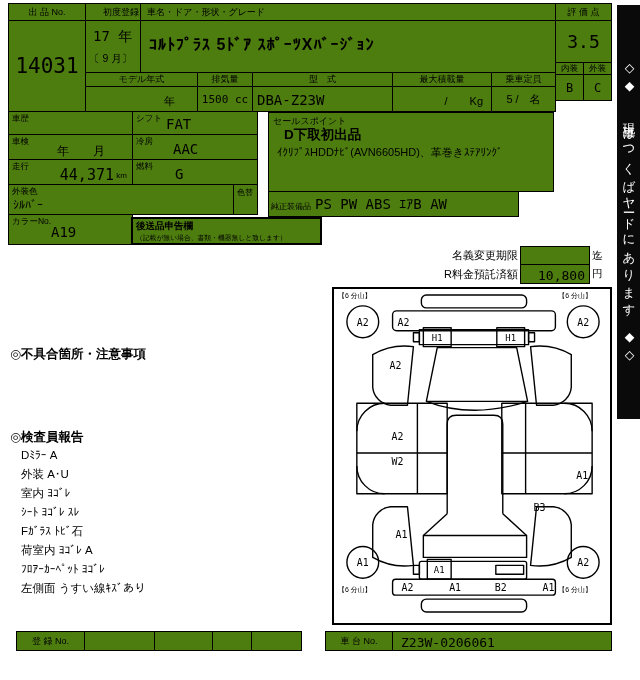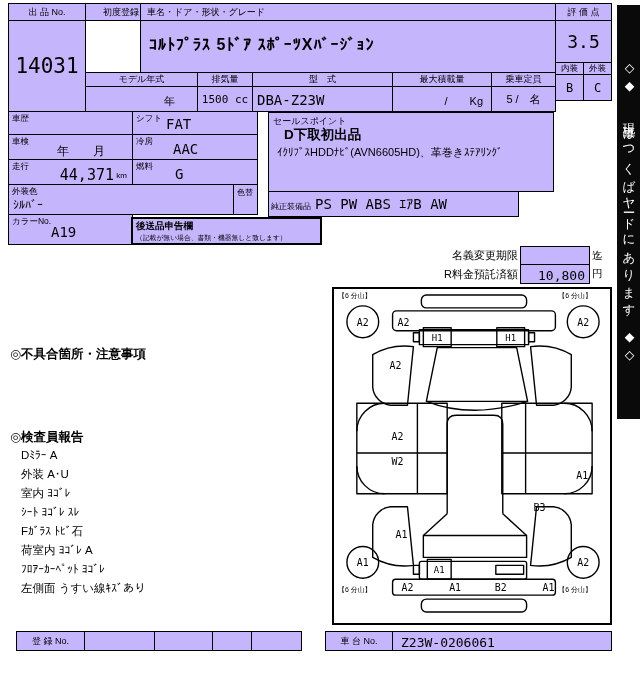"出 品 No." .cell { background: #c4b5fd -> #4d7c0f }
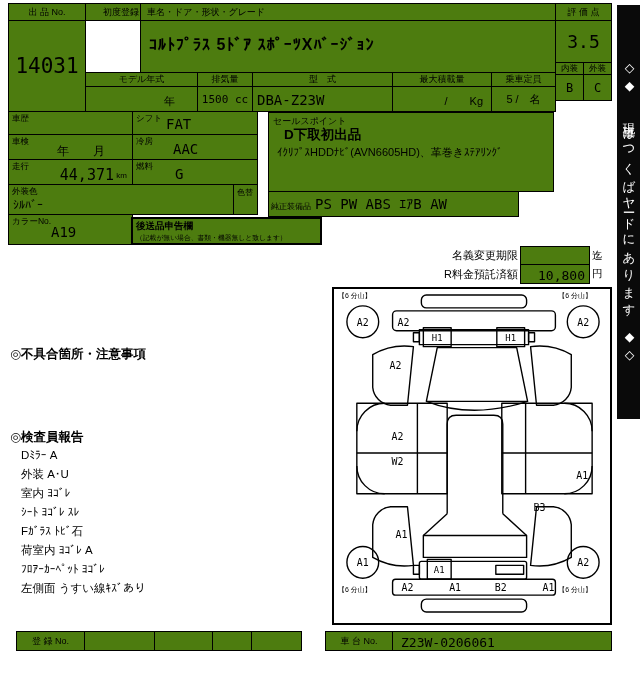"17 年" div.cell { html: none -> <div> <span>17 年</span> <span>〔 9 月〕</span> </div> }
